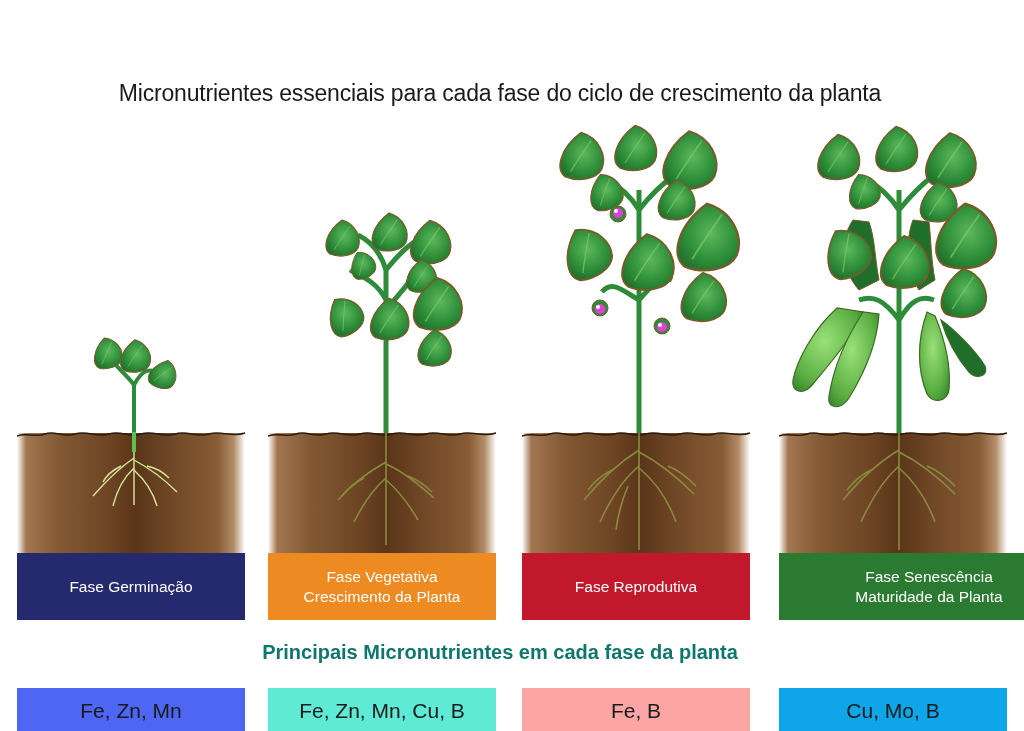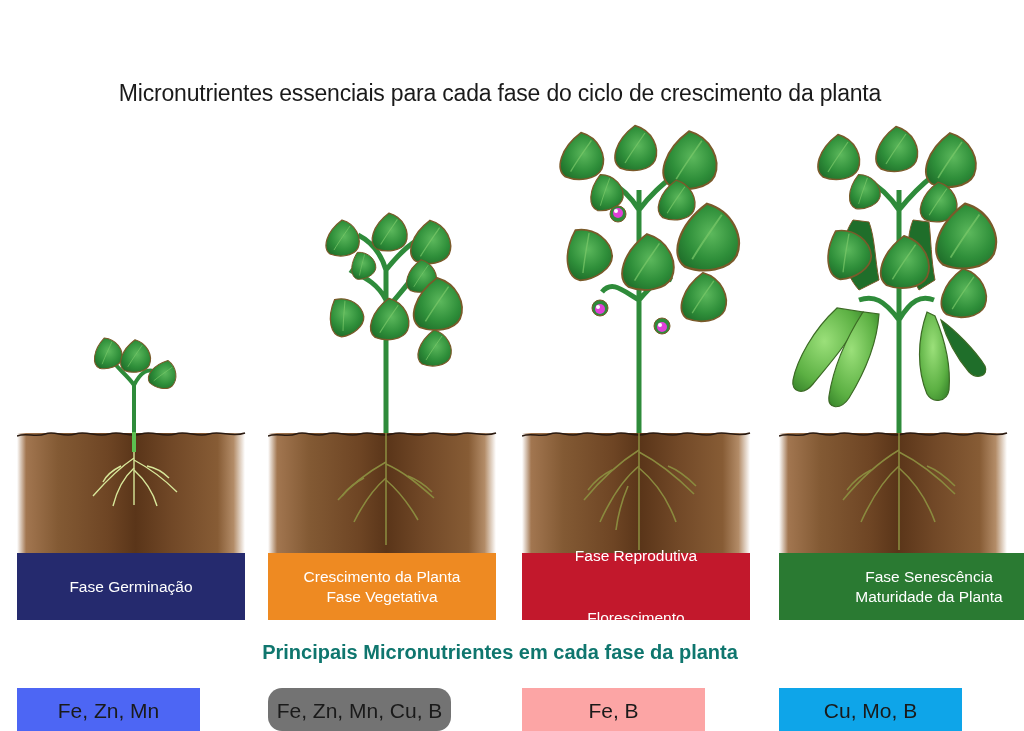"Crescimento da Planta" div { order: before "Fase Vegetativa" -> after "Fase Vegetativa" }
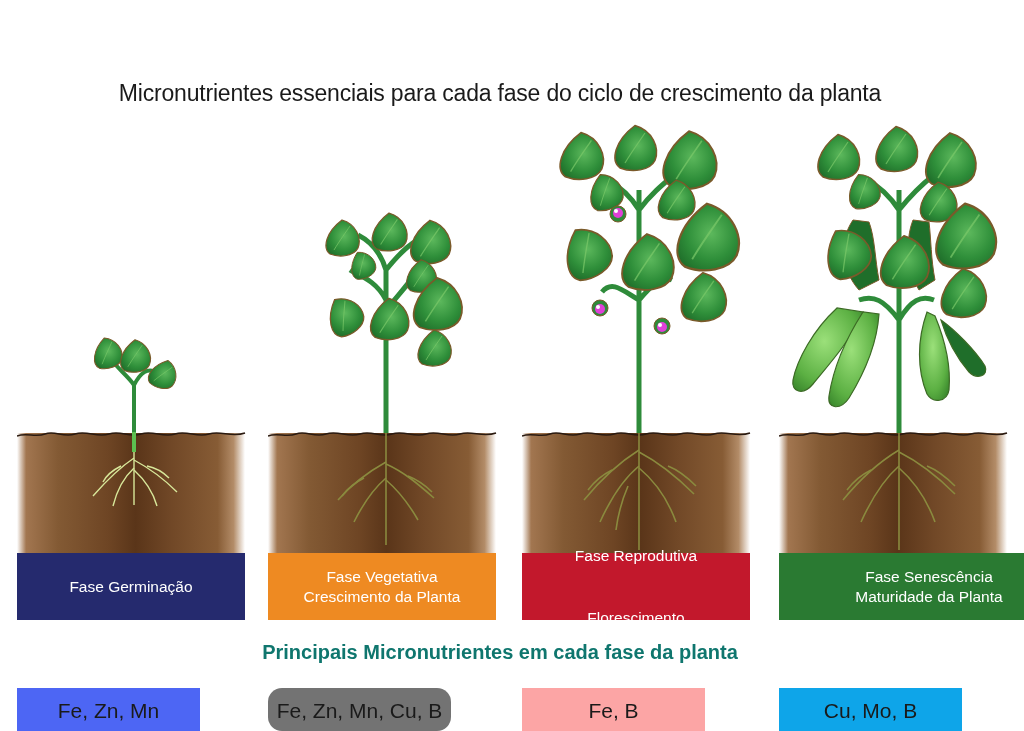"Florescimento" div { html: <div>Florescimento</div> -> none }
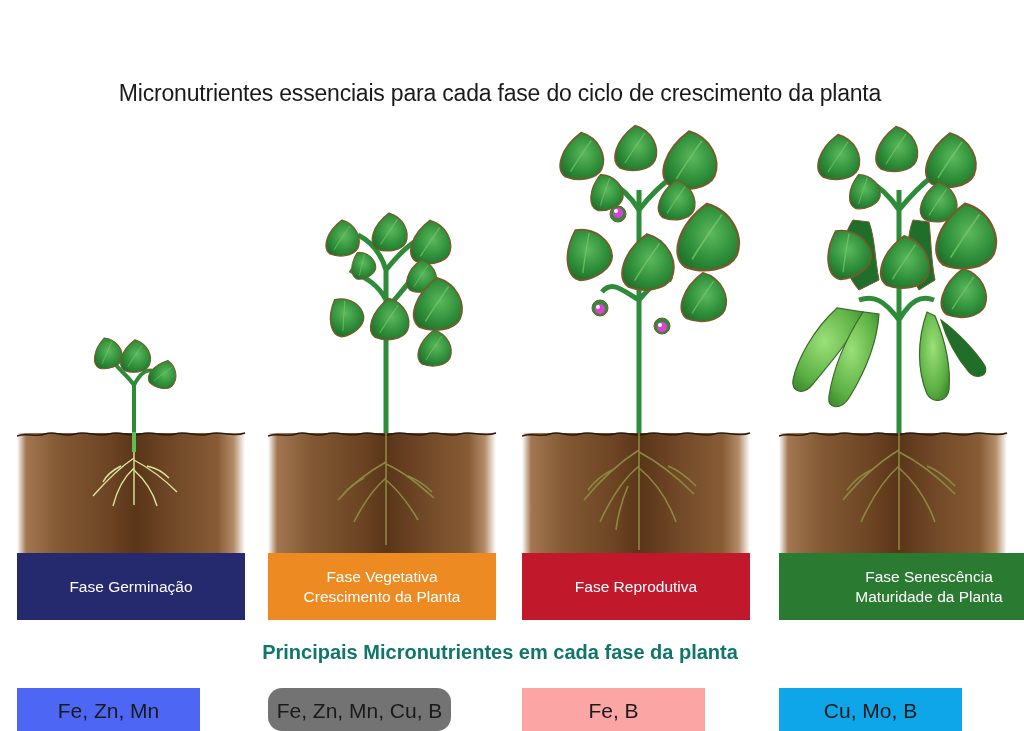"Fe, Zn, Mn" .nutri-box { width: 183px -> 228px }
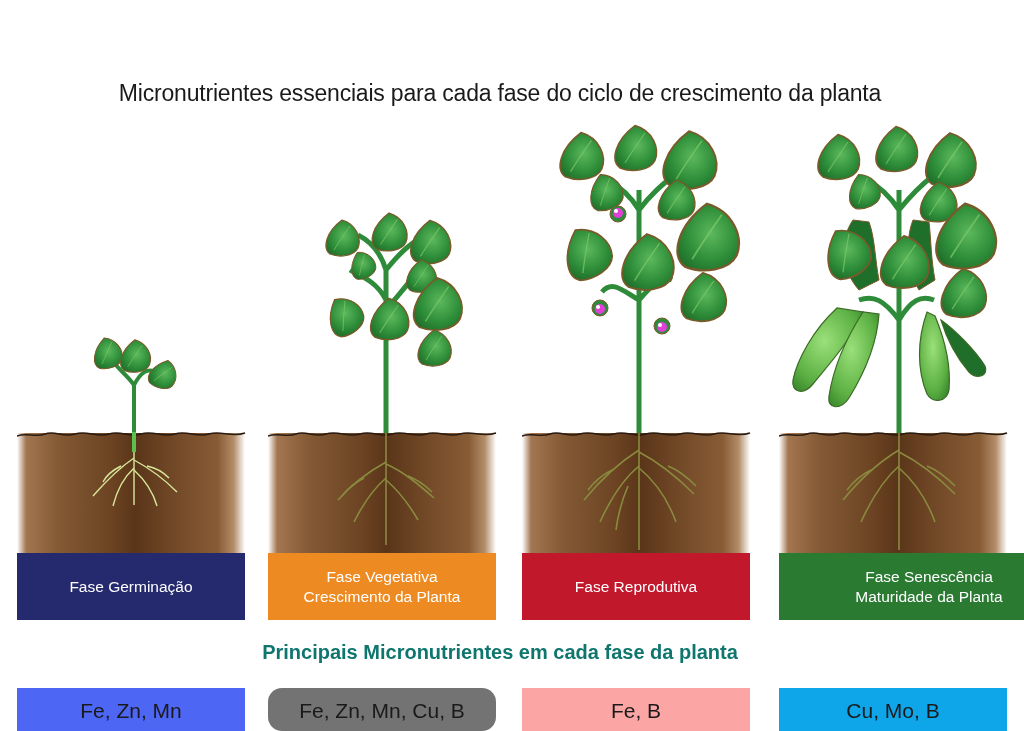"Fe, Zn, Mn, Cu, B" div.nutri-box { background: #737373 -> #5eead4; border-radius: 14px -> none }
